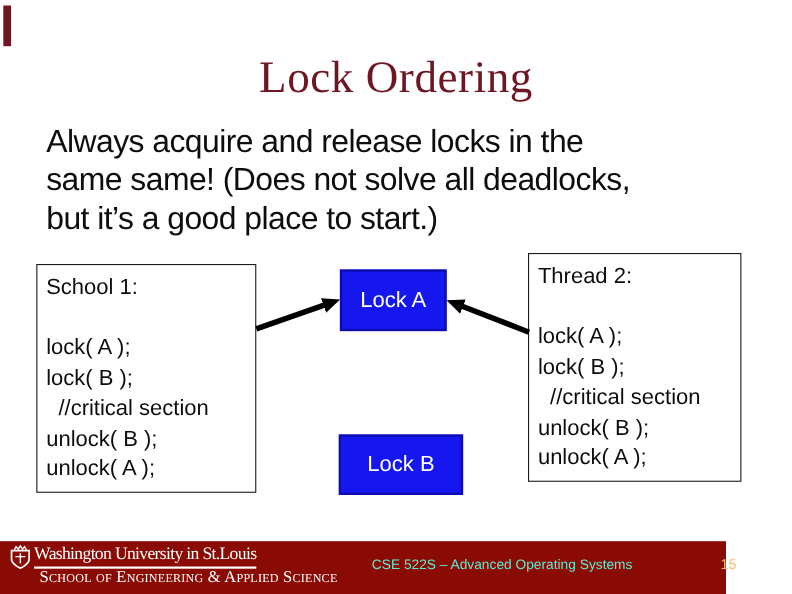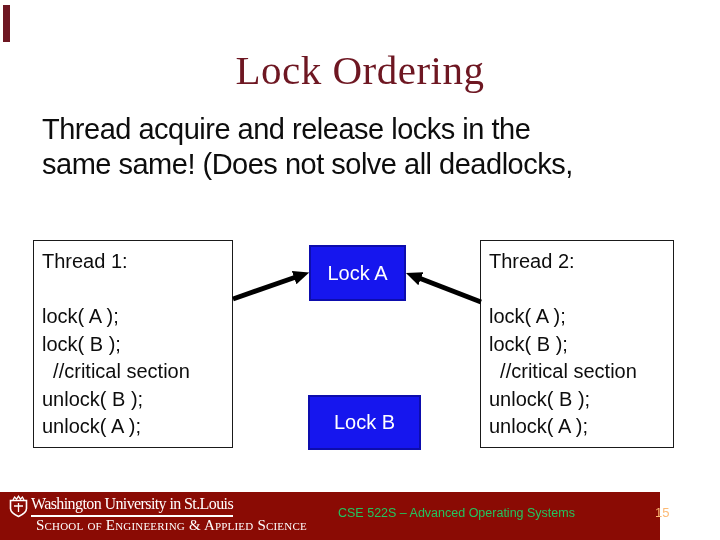"Thread acquire and release locks" div { text: Thread -> Always }
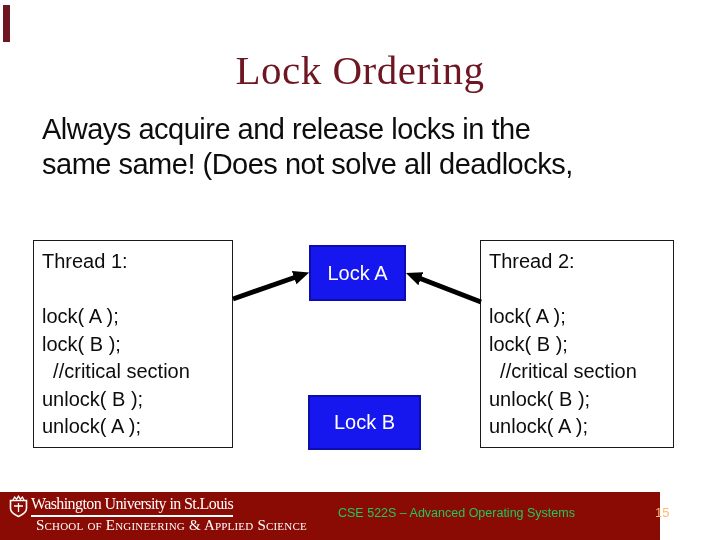"but it’s a good place" div { html: none -> <div>but it’s a good place to start.)</div> }
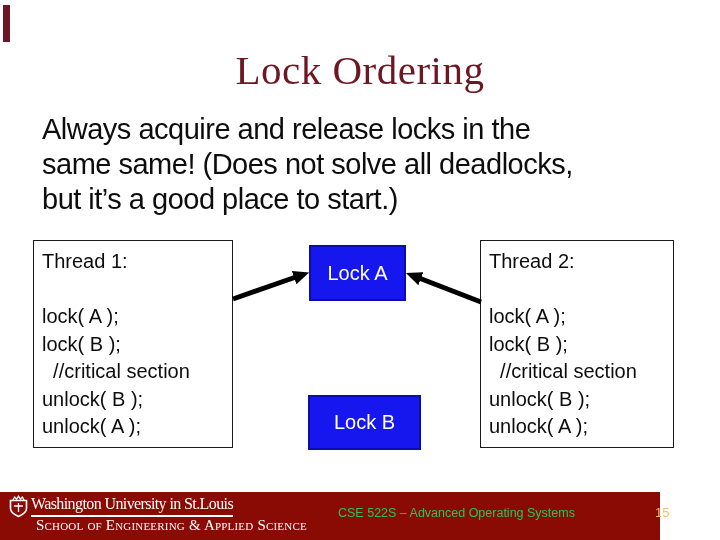"Thread 1:" div.tb-title { text: Thread -> School }
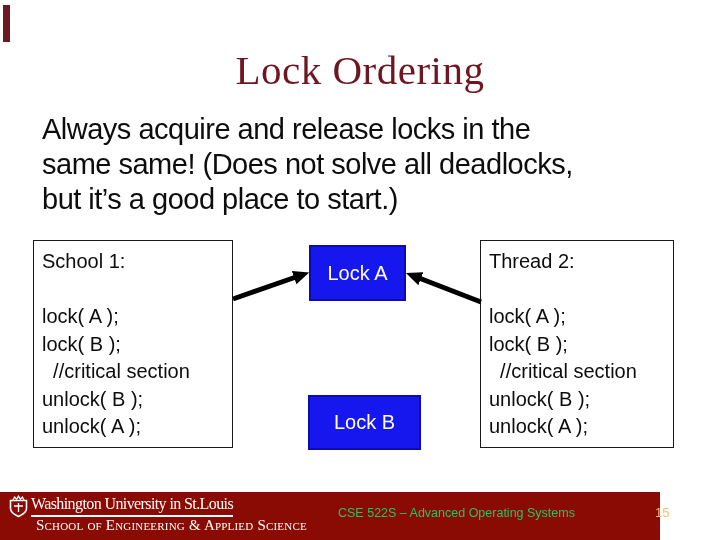"Thread 2:" .thread2 { top: 240px -> 230px }
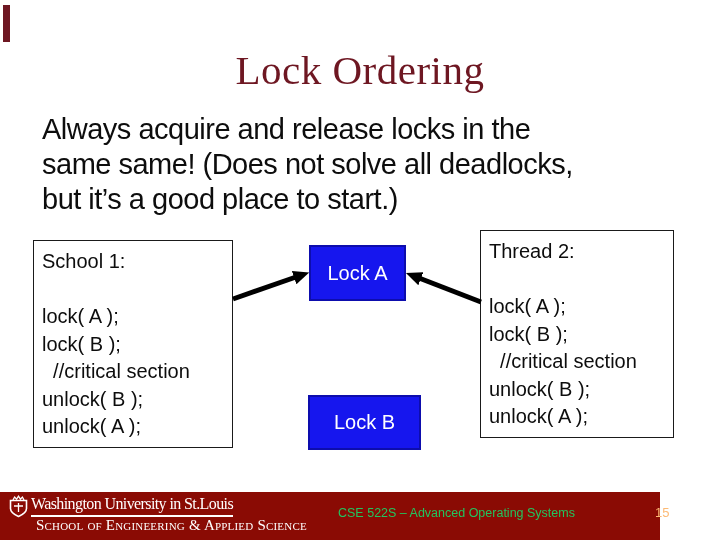"CSE 522S – Advanced Operating" .course { color: #22c55e -> #5eead4 }
